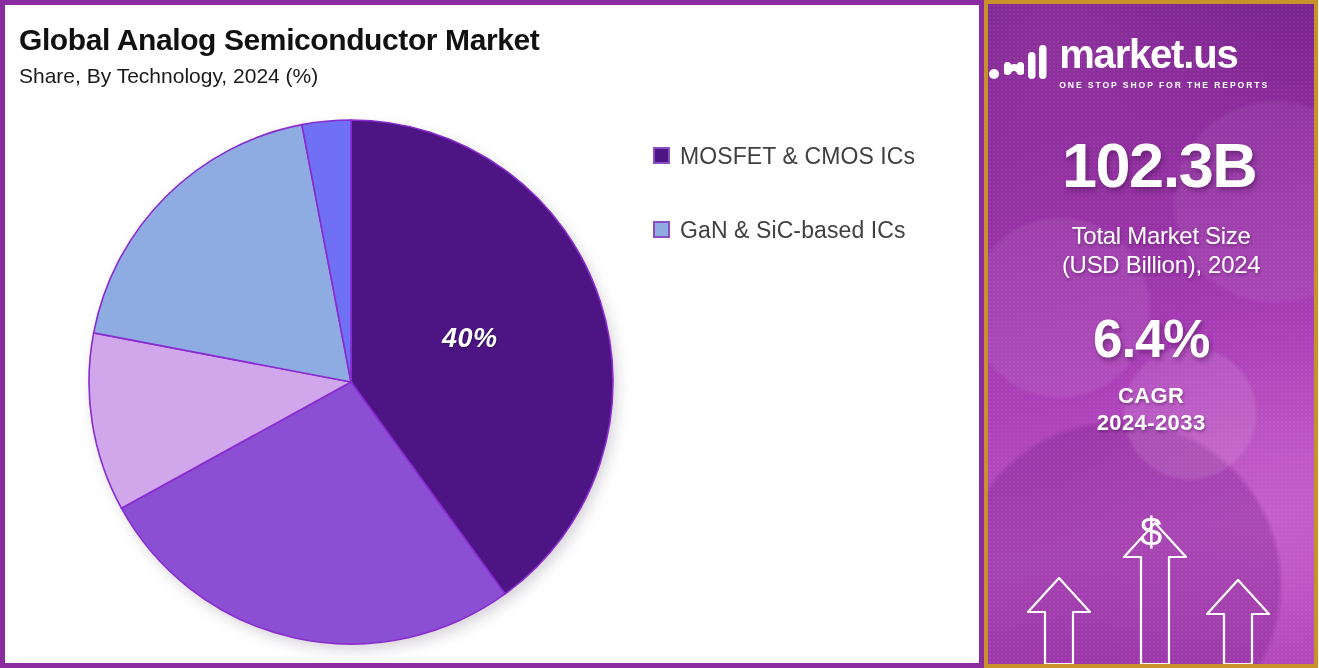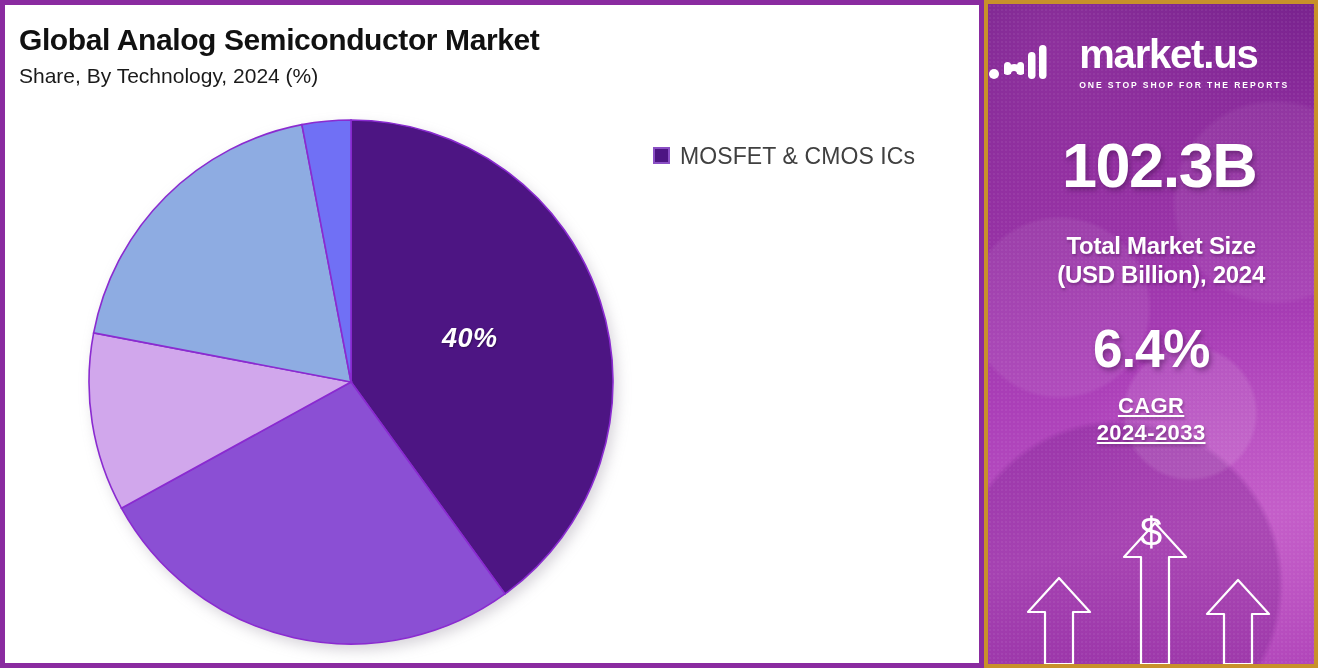"market.us ONE STOP SHOP FOR" .logo-row { gap: 20px -> none }
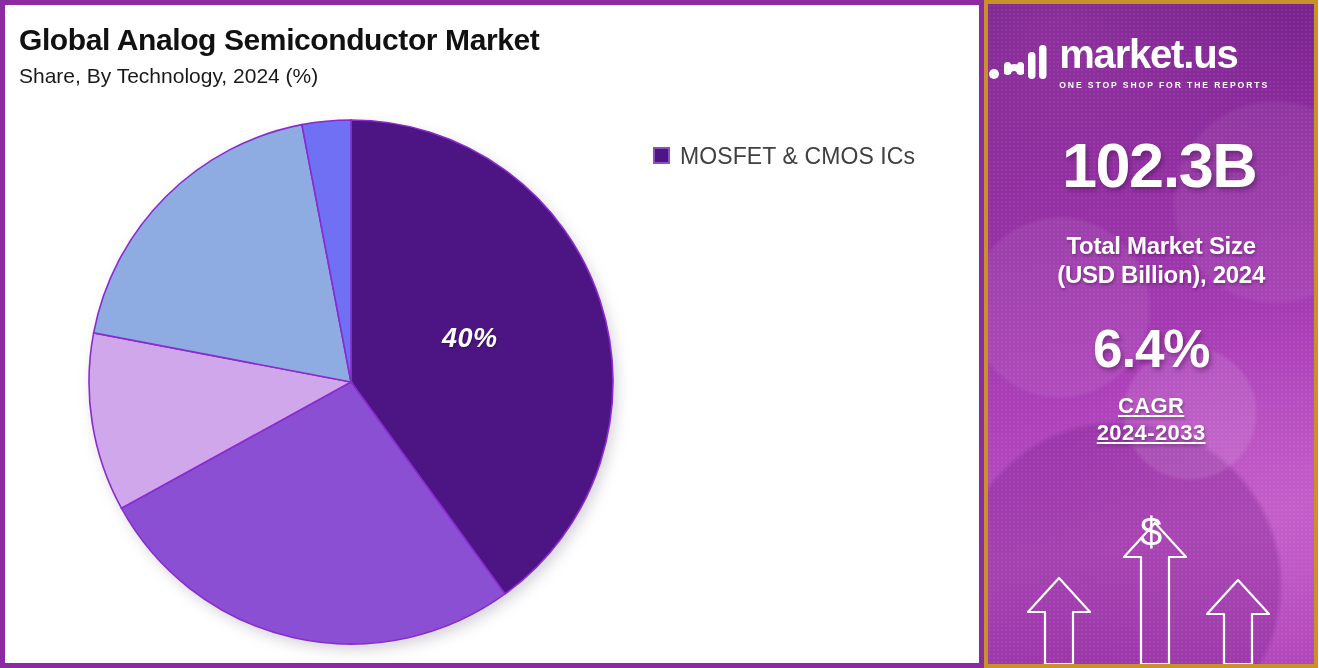"GaN & SiC-based ICs" div.legend-item { html: none -> <div> <span></span> <span>GaN &amp; SiC-based ICs</span> </div> }
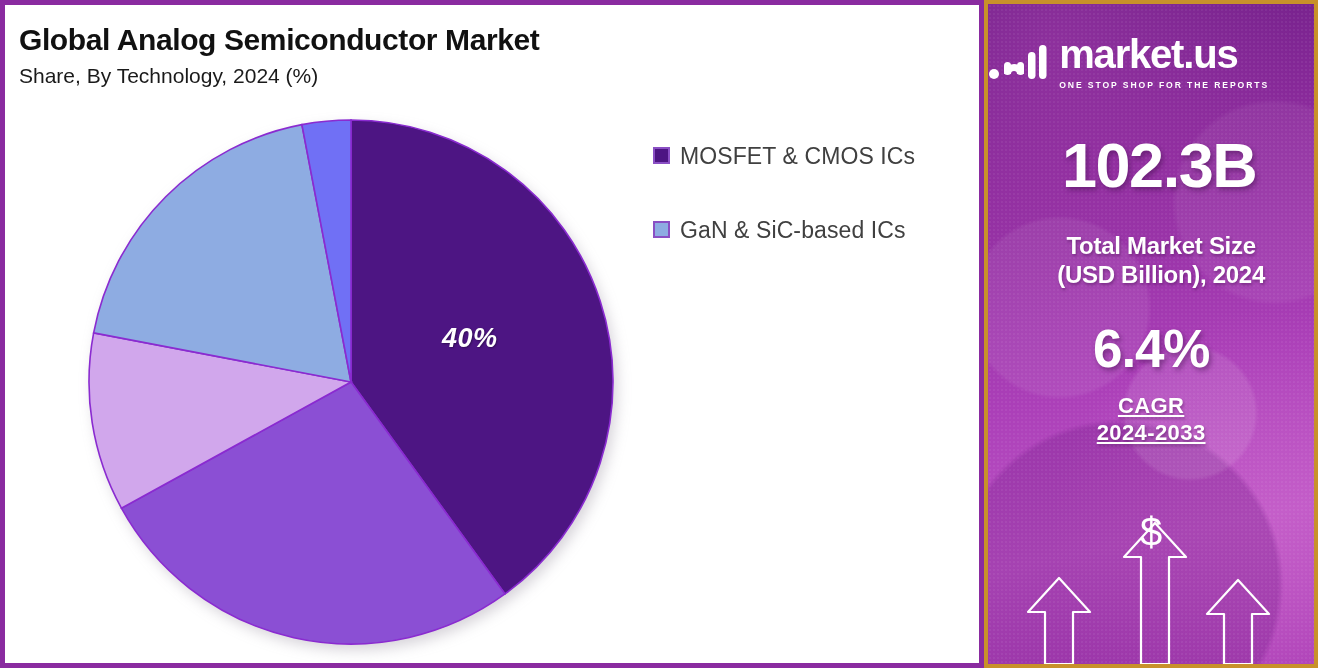"Total Market Size" .value-caption { font-weight: 700 -> 400; margin-top: 34px -> 24px }
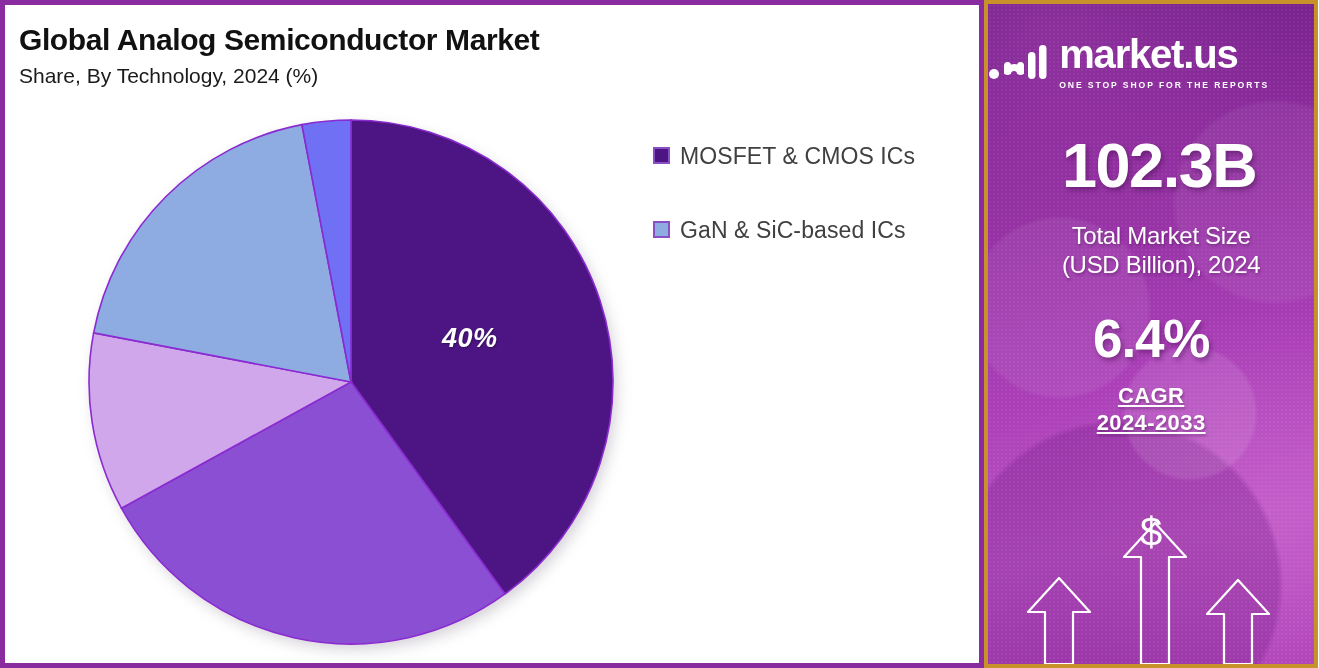"CAGR" .cagr-caption { text-decoration: underline -> none }
